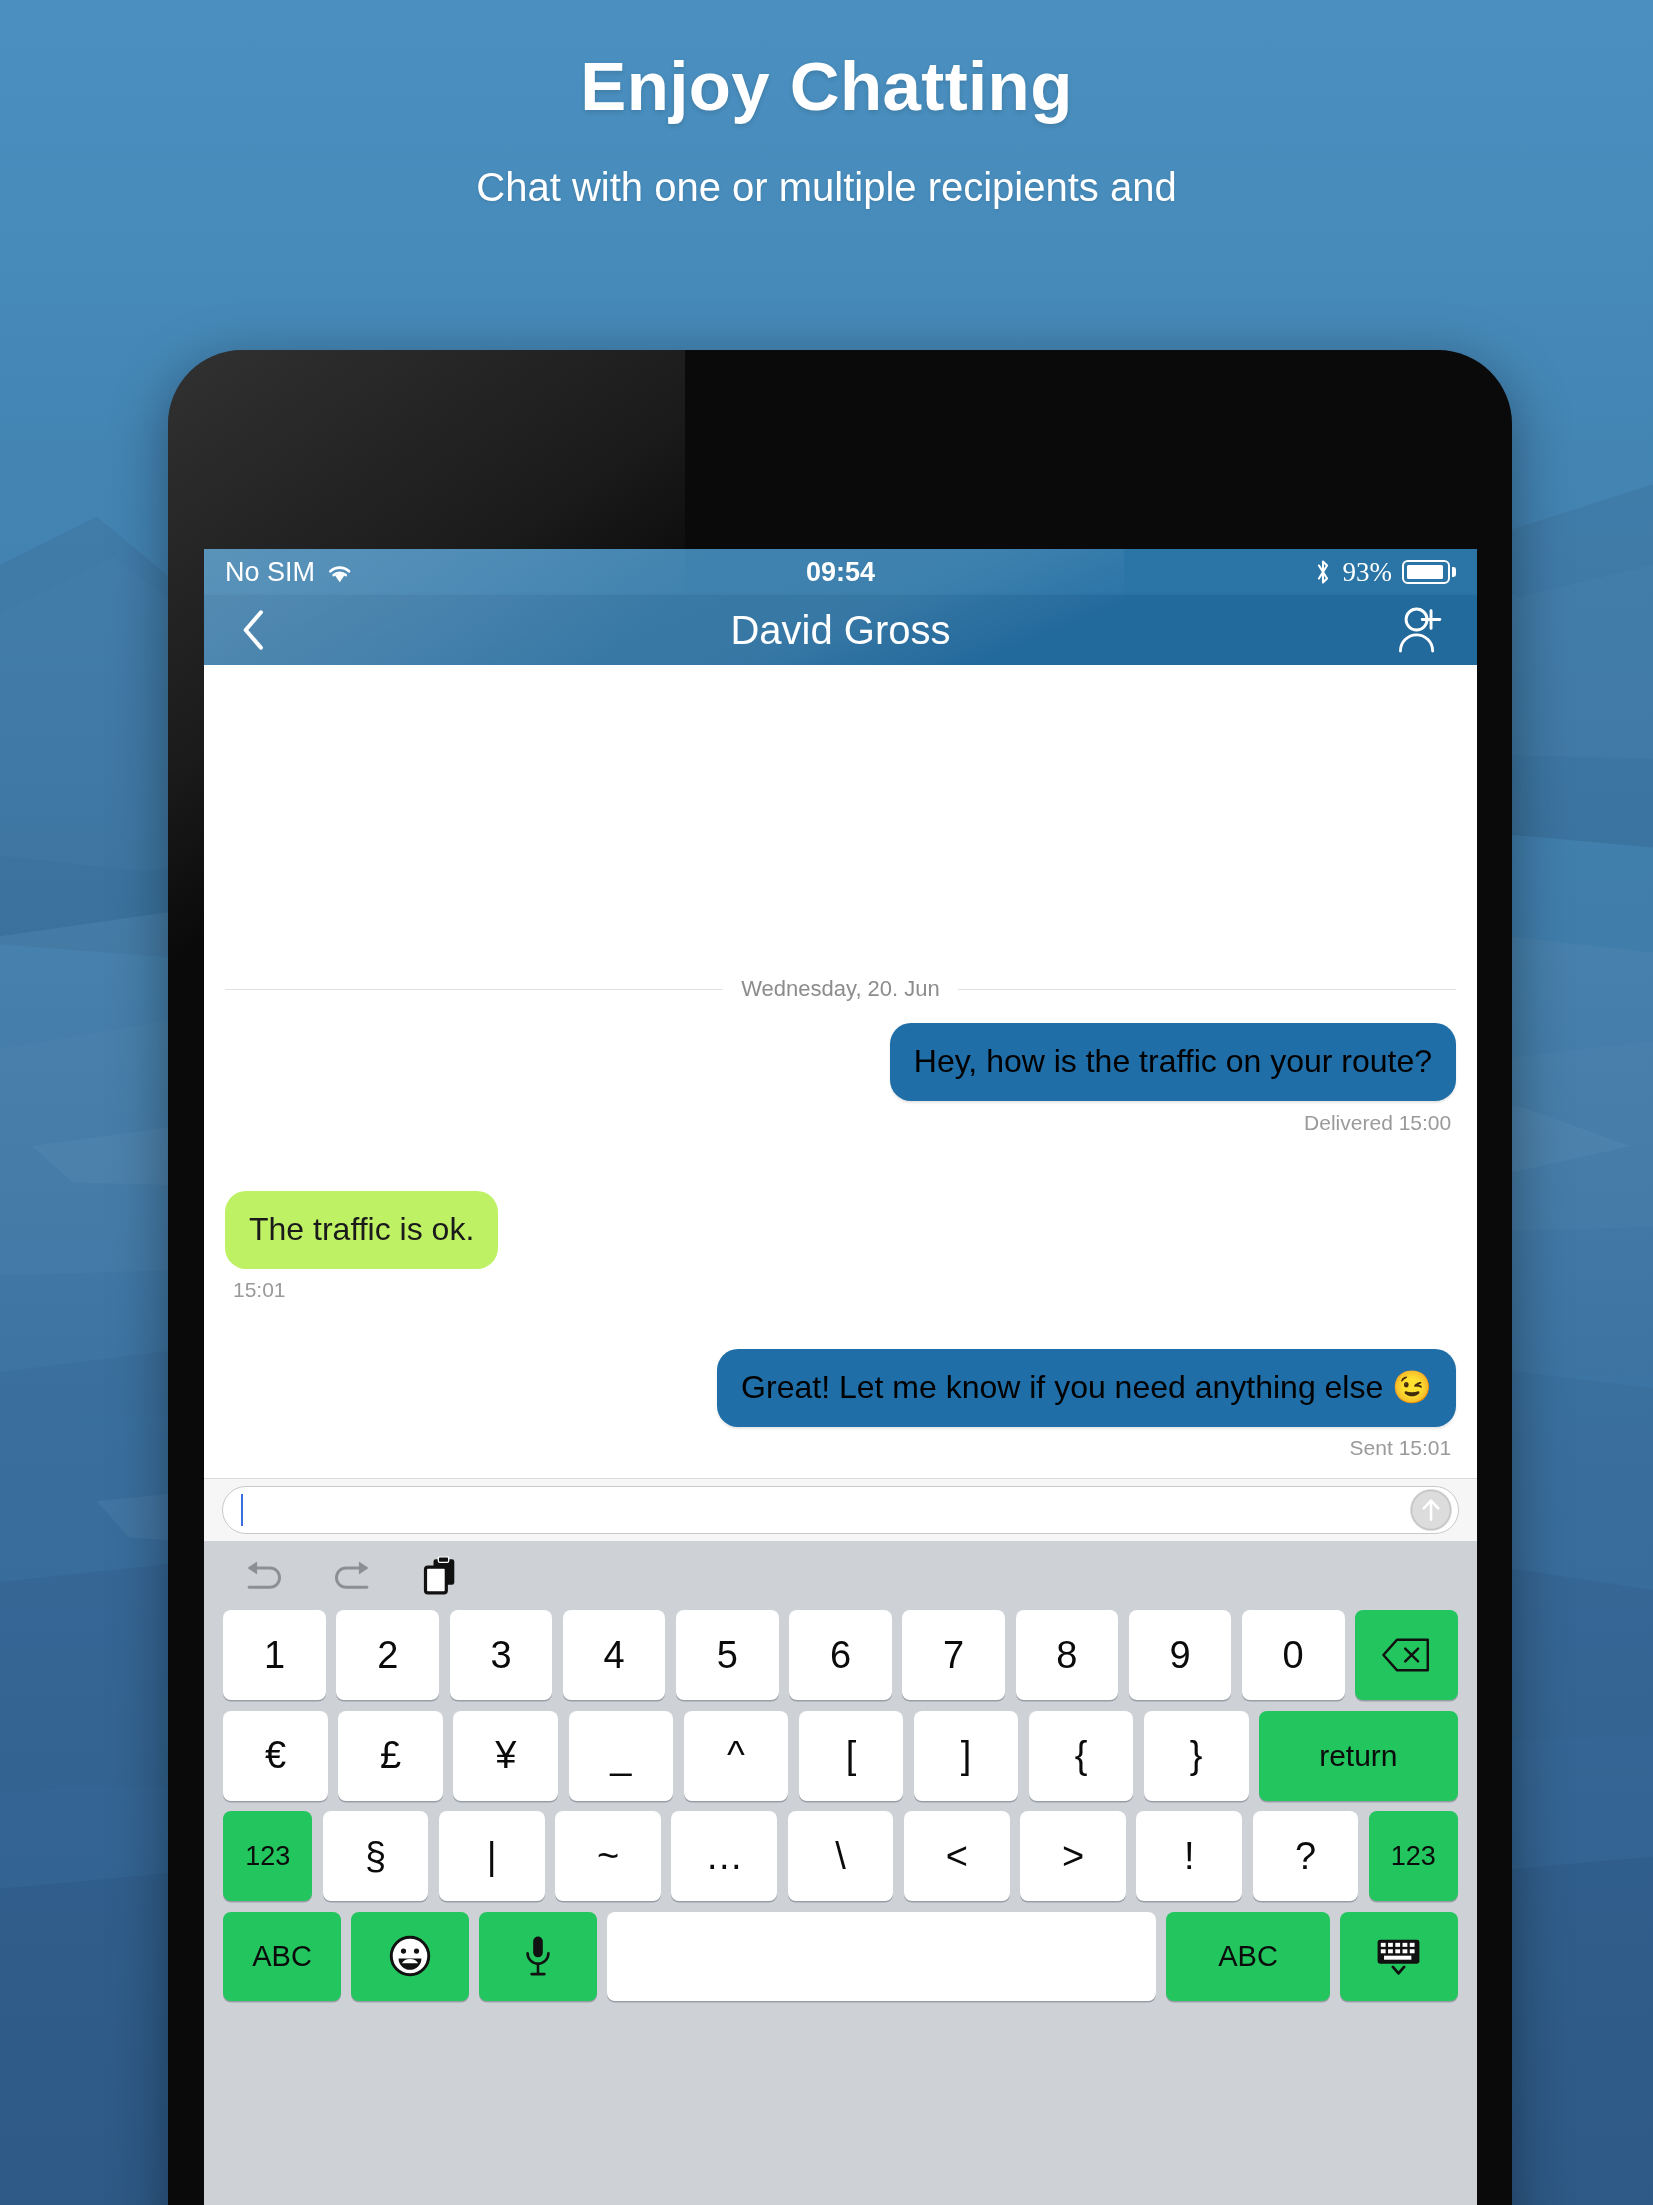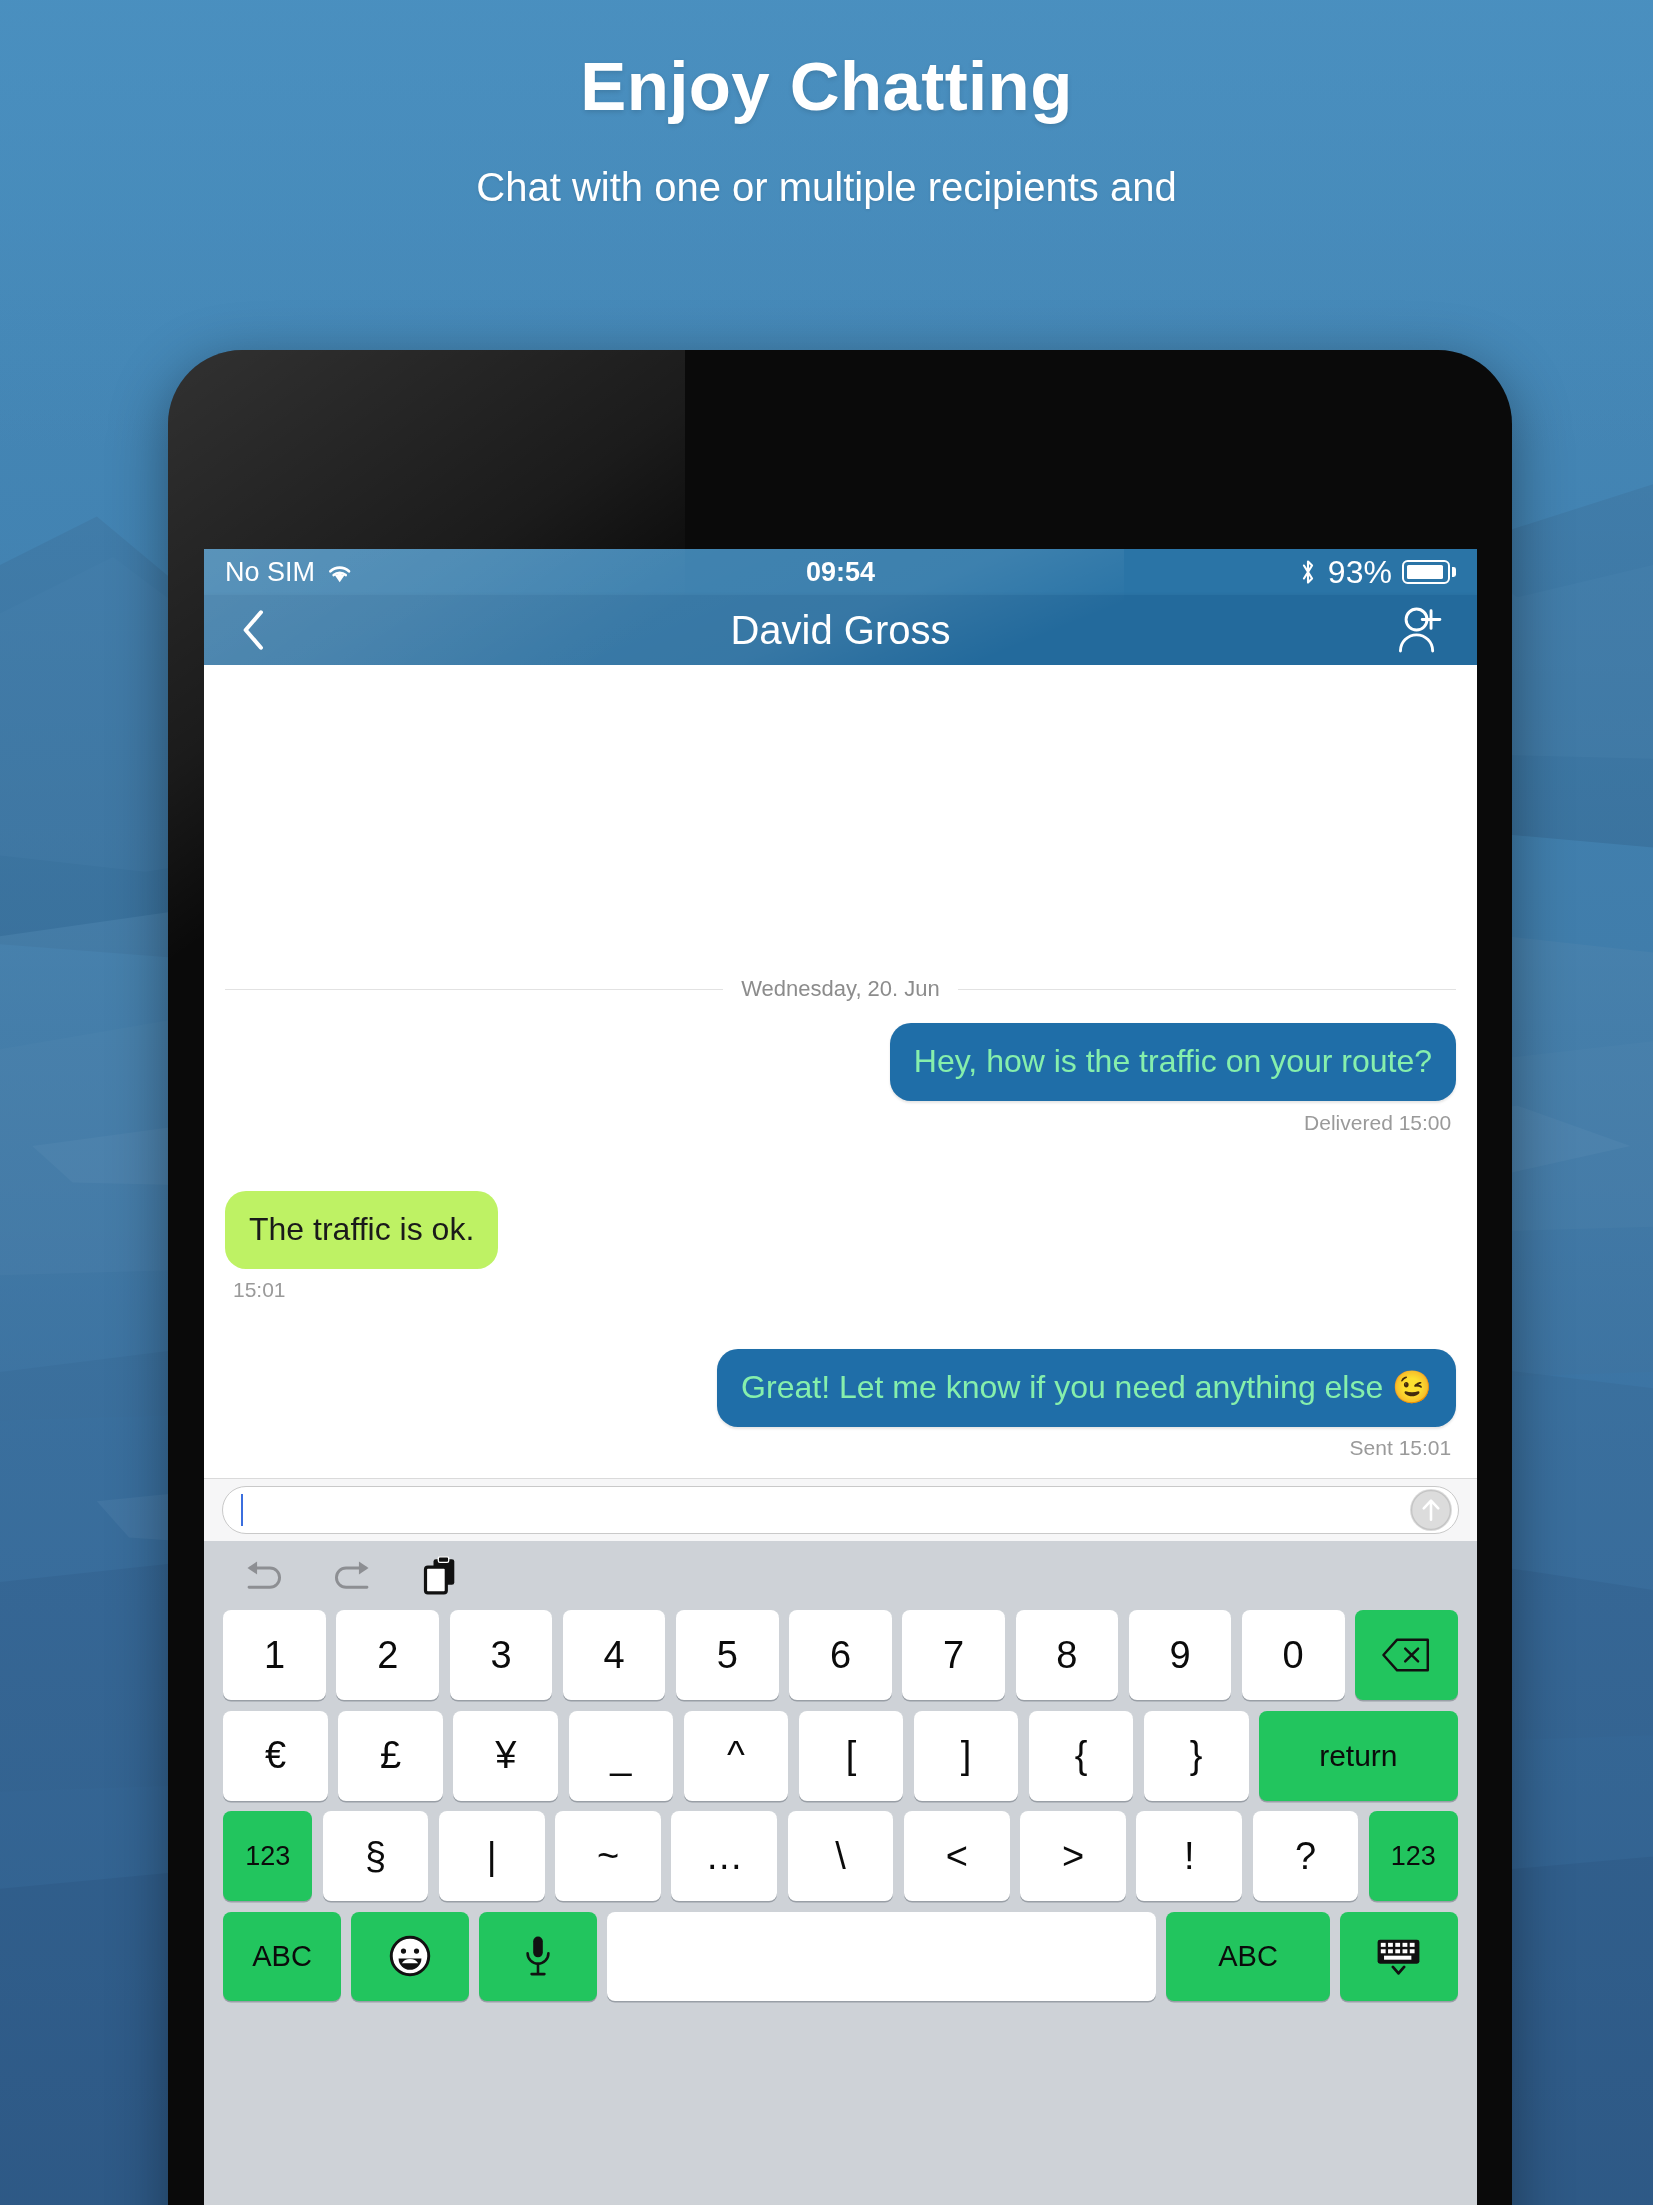"93%" #status-battery-pct { font-family: none -> Liberation Serif, serif; font-size: 32px -> 27px }
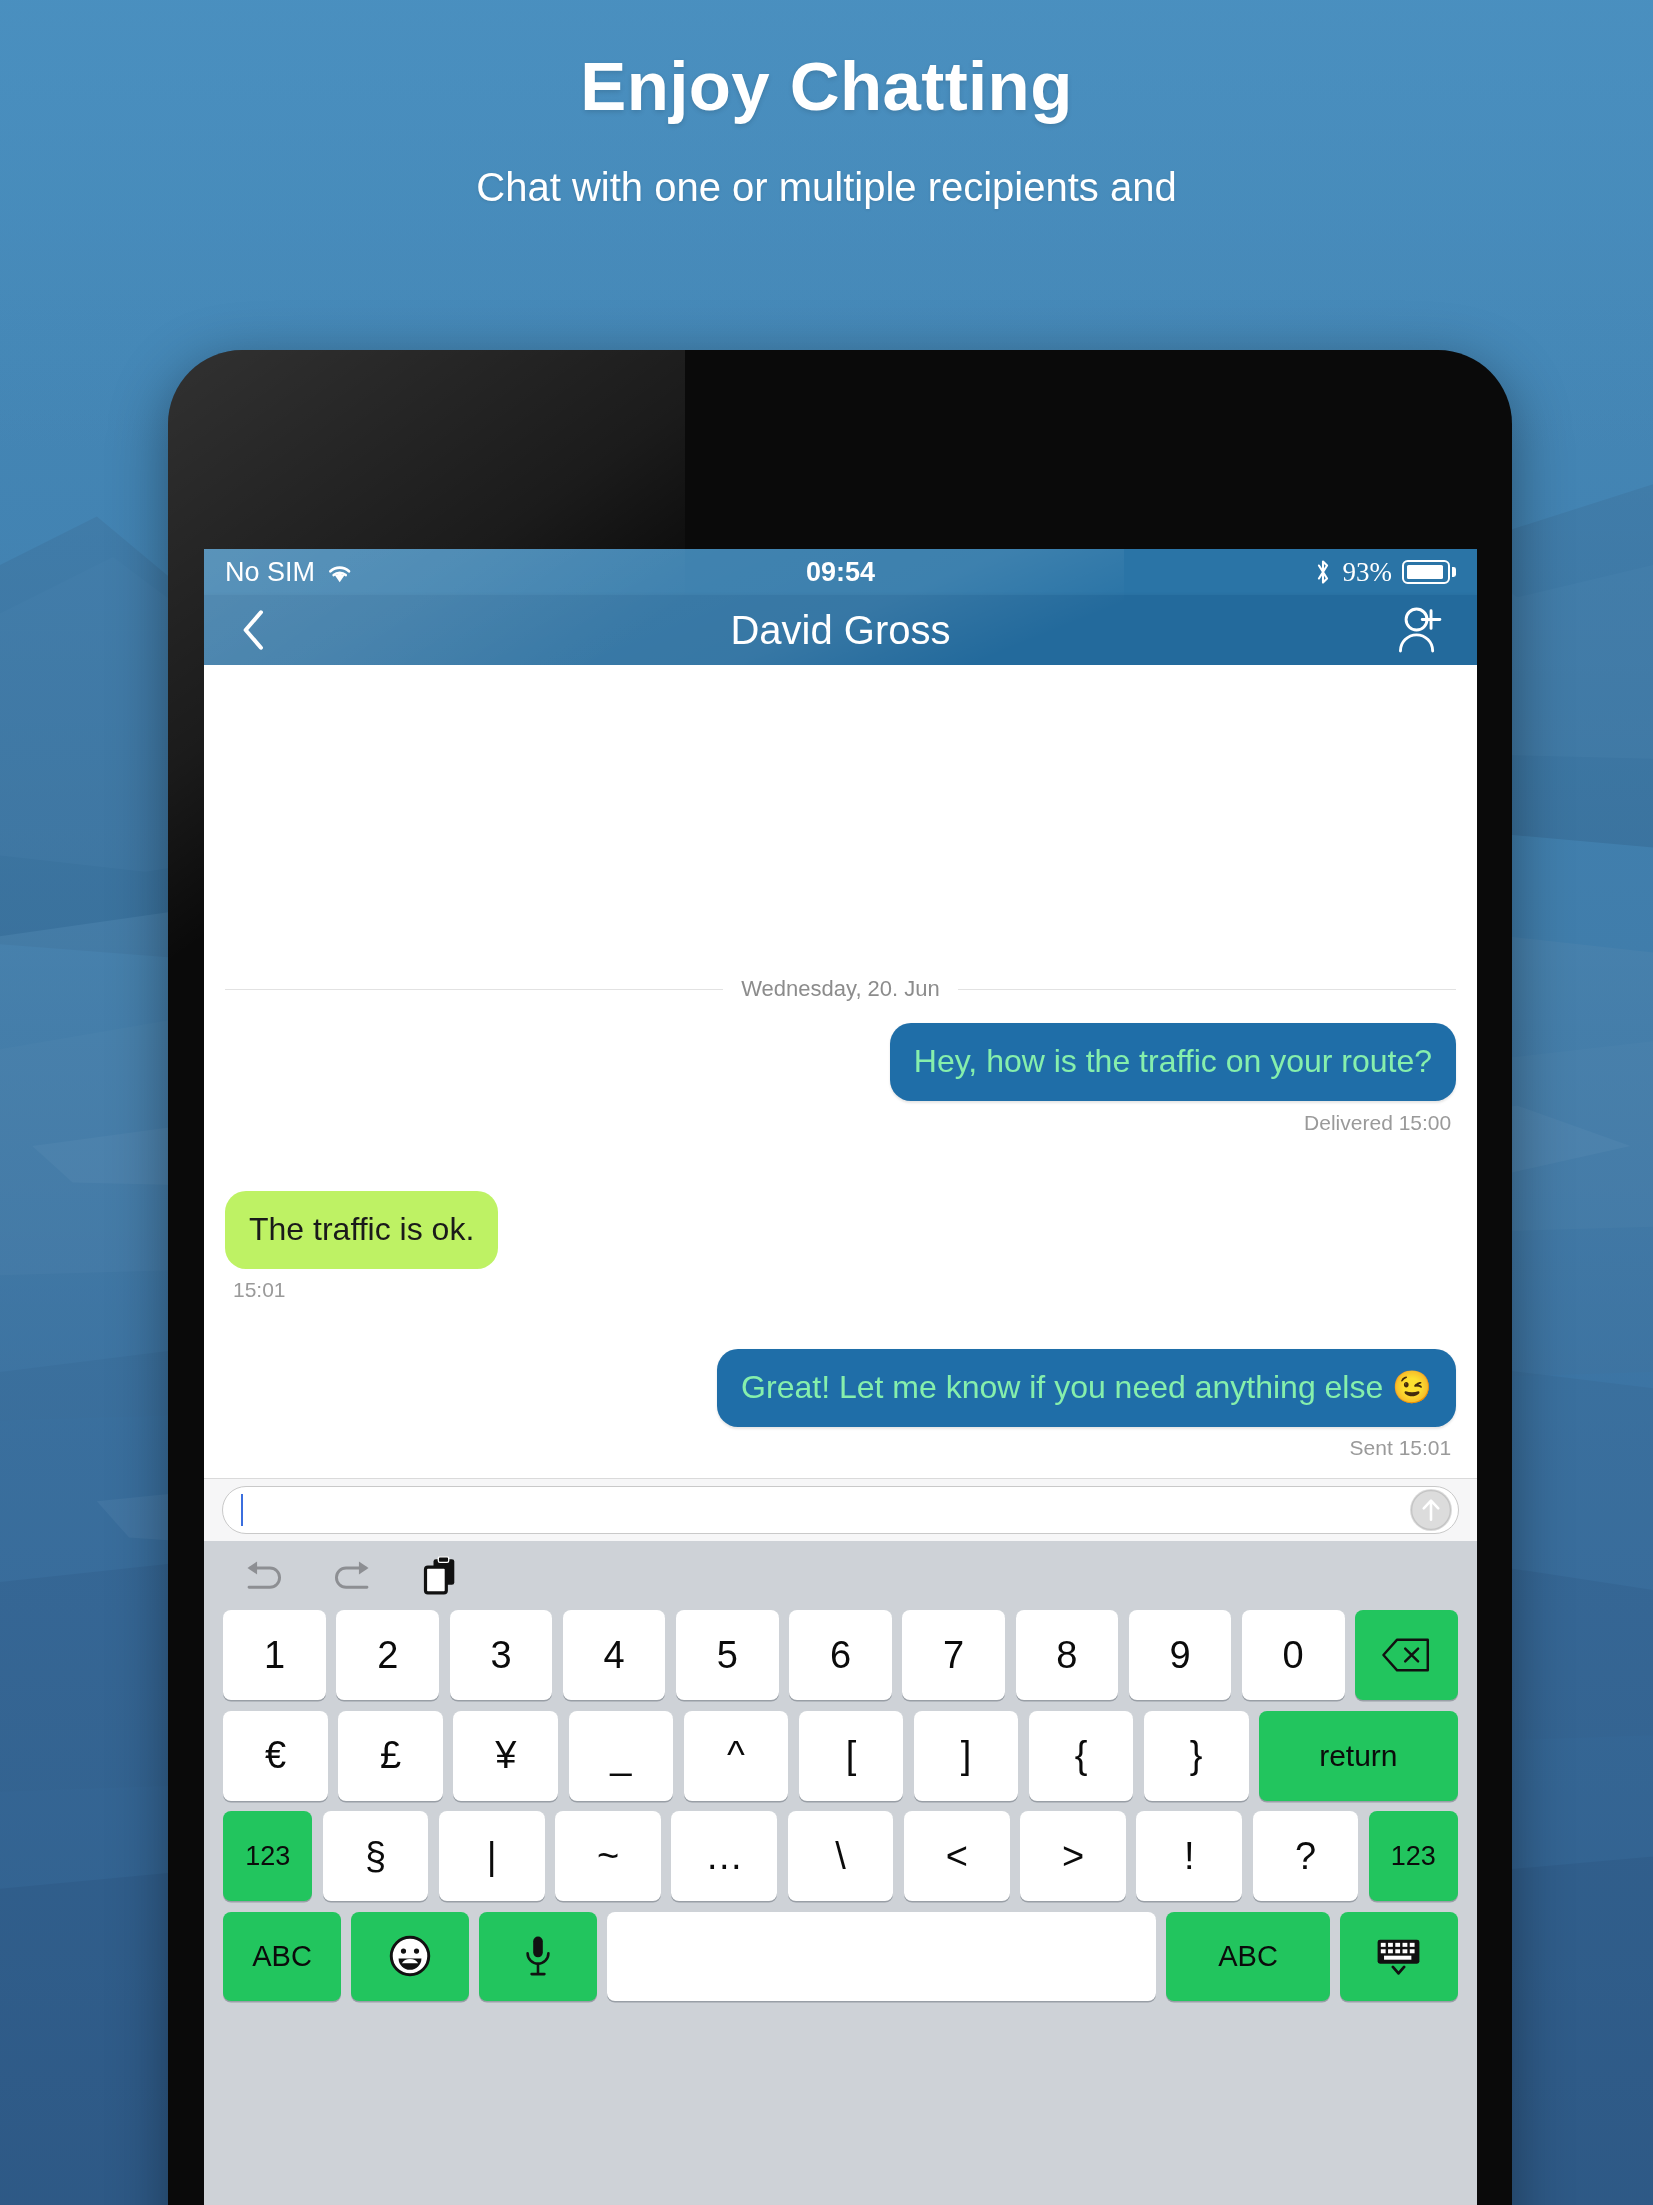"Hey, how is the traffic" .bubble.out { color: #86efac -> #000000 }
